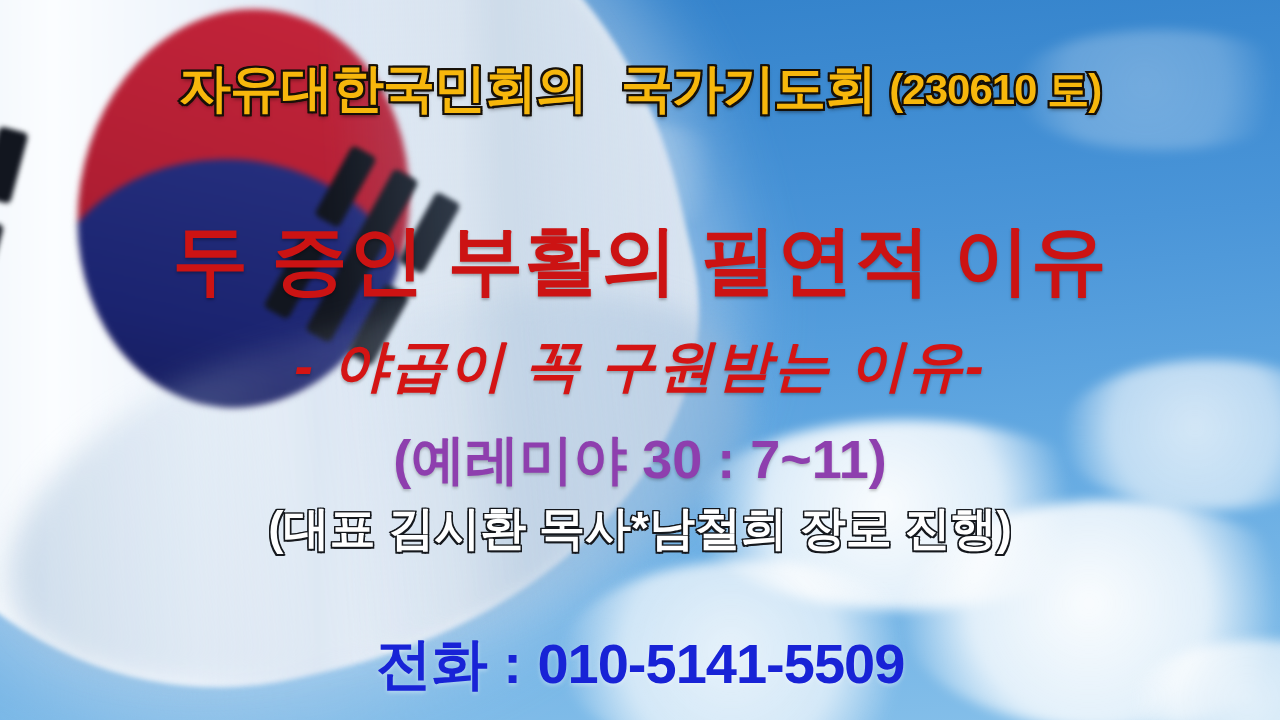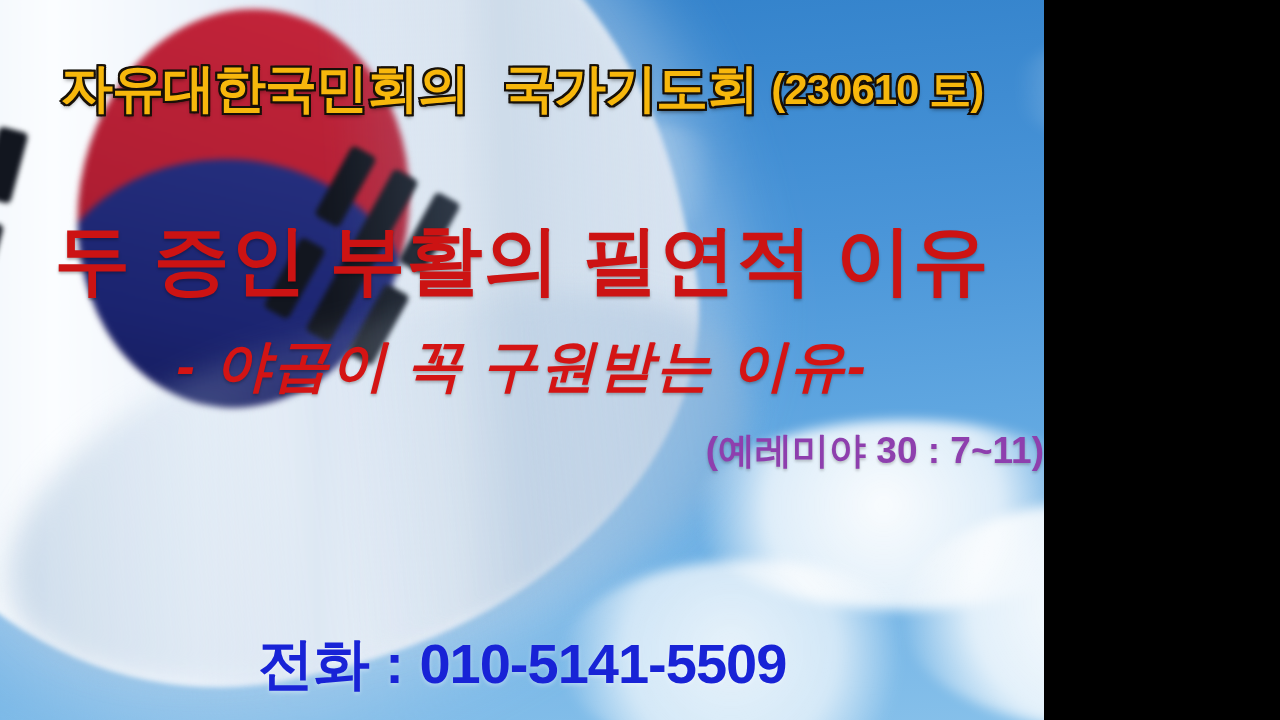"자유대한국민회의 국가기도회 (230610 토)" #stage { width: 1044px -> 1280px }
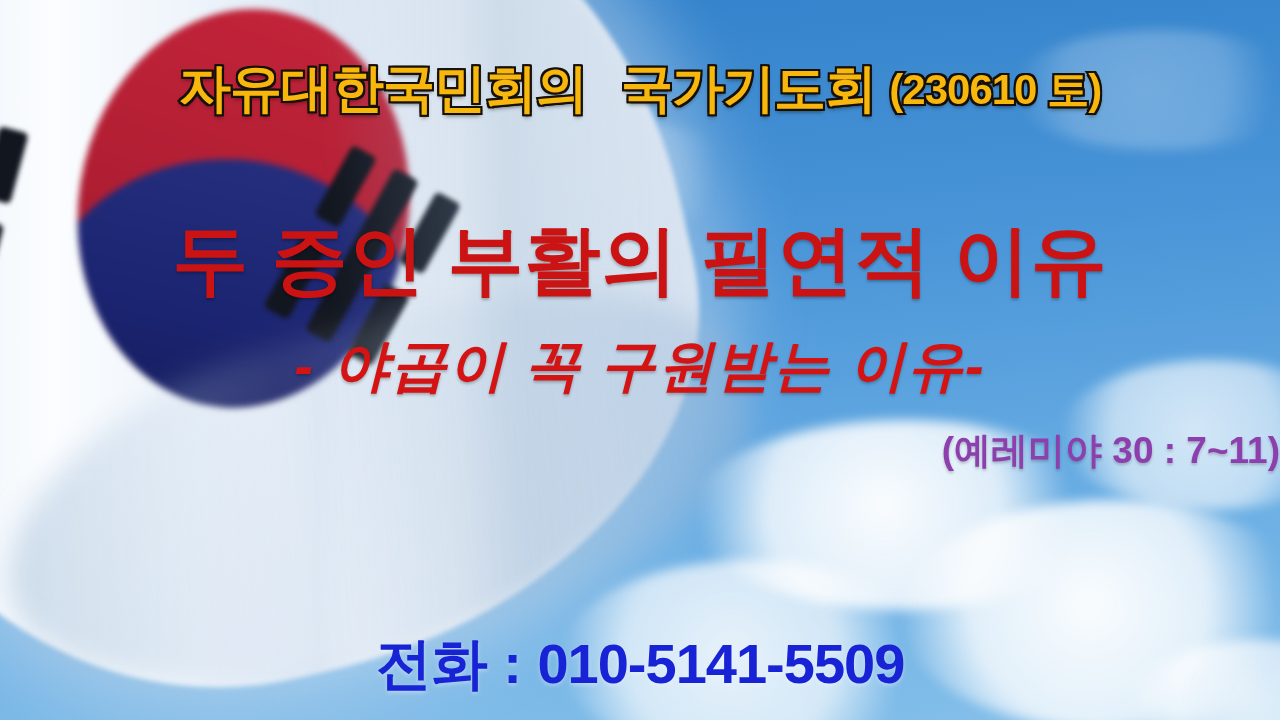"(예레미야 30 : 7~11)" .scripture { font-size: 37px -> 54px; text-align: right -> none }
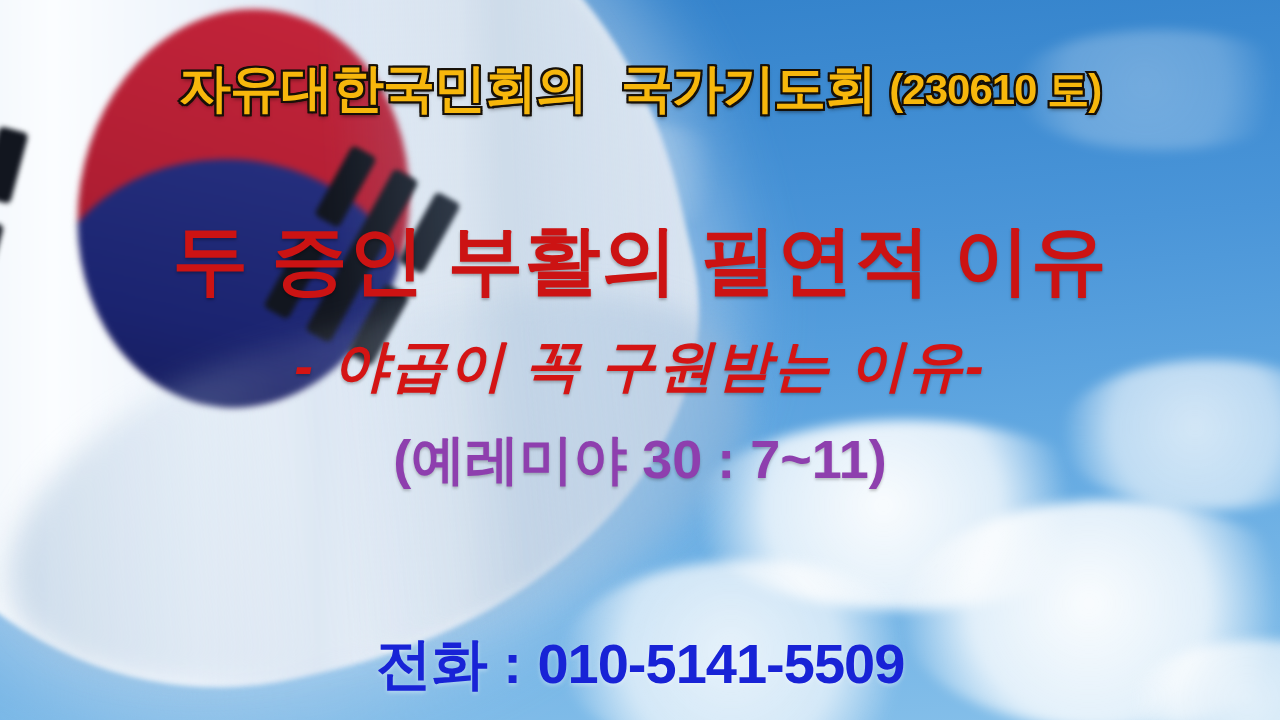"(대표 김시환 목사*남철희 장로 진행)" div.txt { html: none -> <div>(대표 김시환 목사*남철희 장로 진행)</div> }
